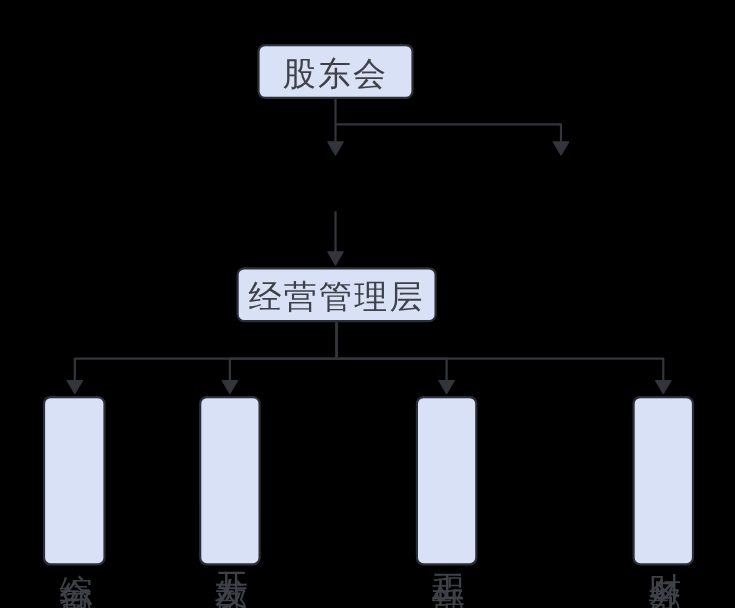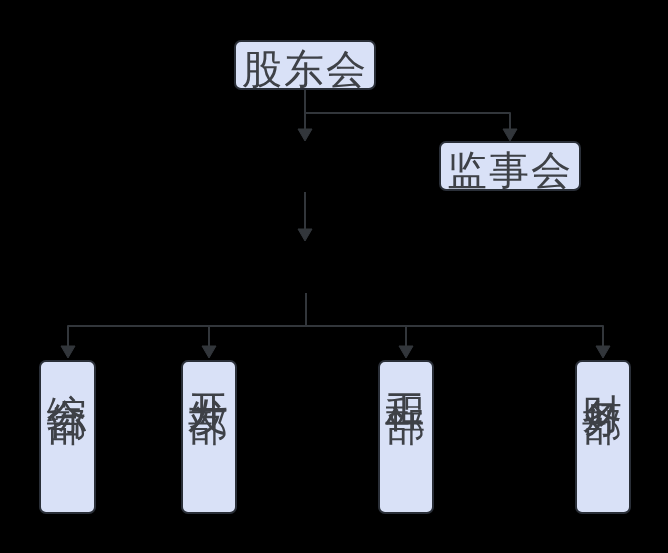"股东会" .node { align-items: flex-start -> flex-end; font-size: 40px -> 30px }
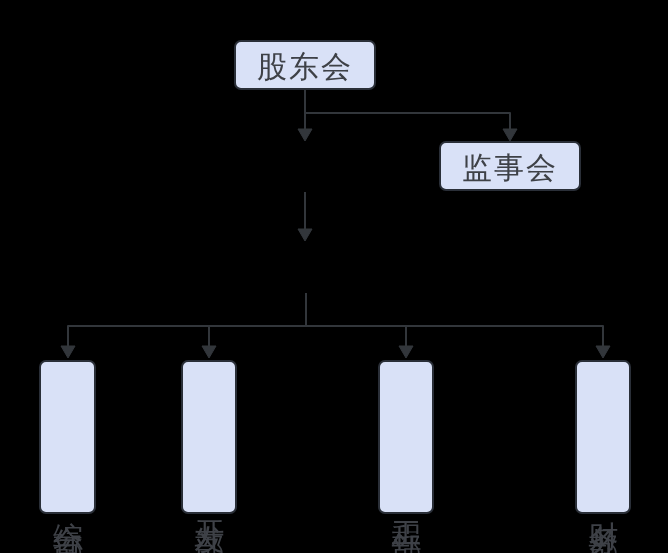"监事会" div.node { html: <div> <span>监事会</span> </div> -> none }
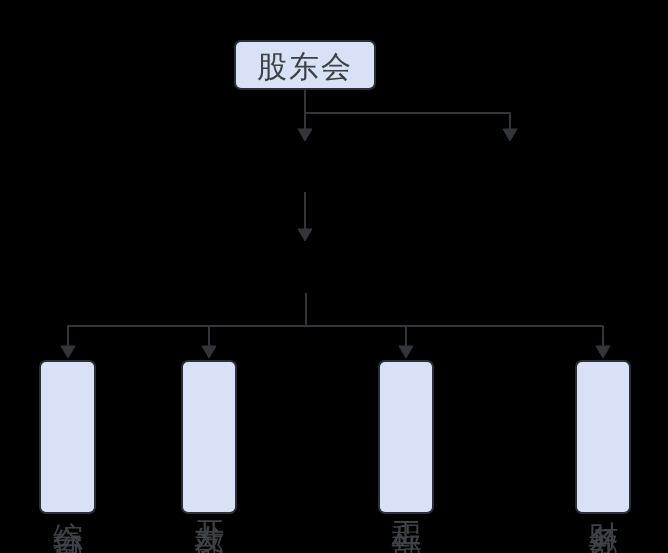"经营管理层" div.node { html: none -> <div> <span>经营管理层</span> </div> }
